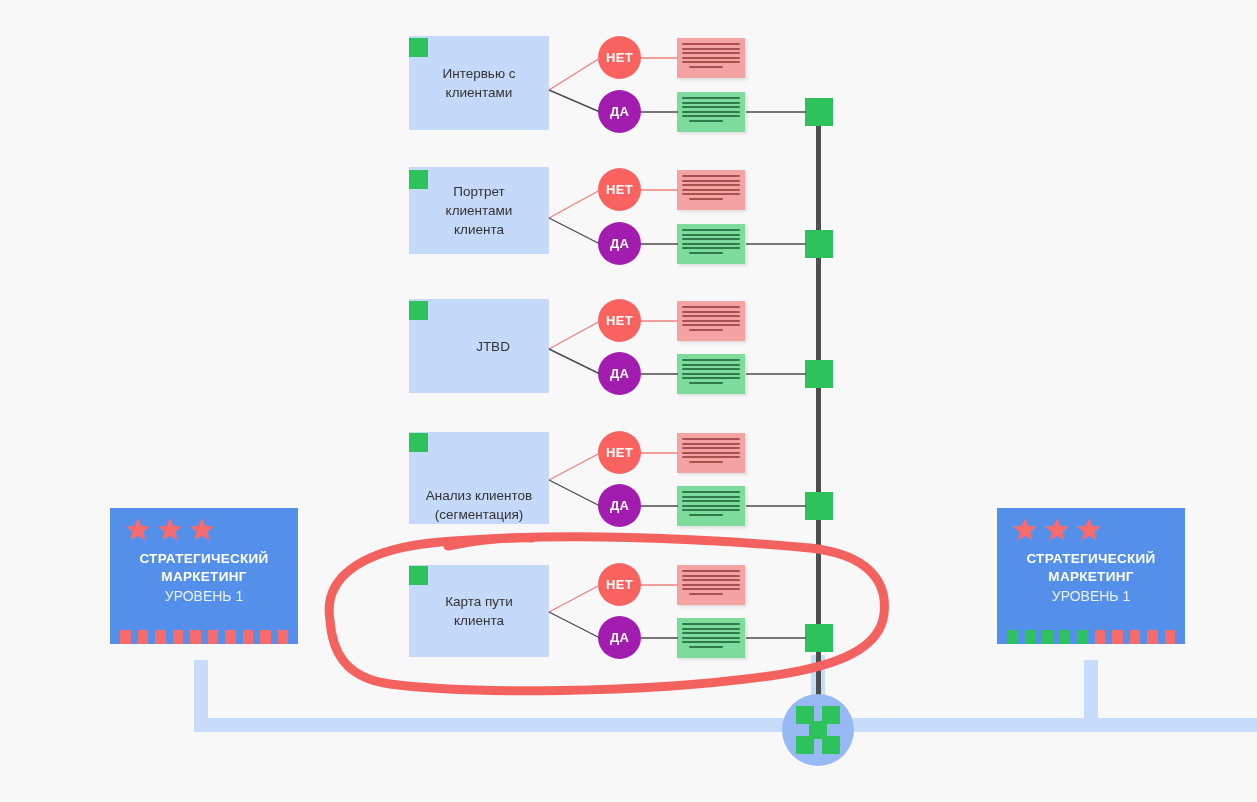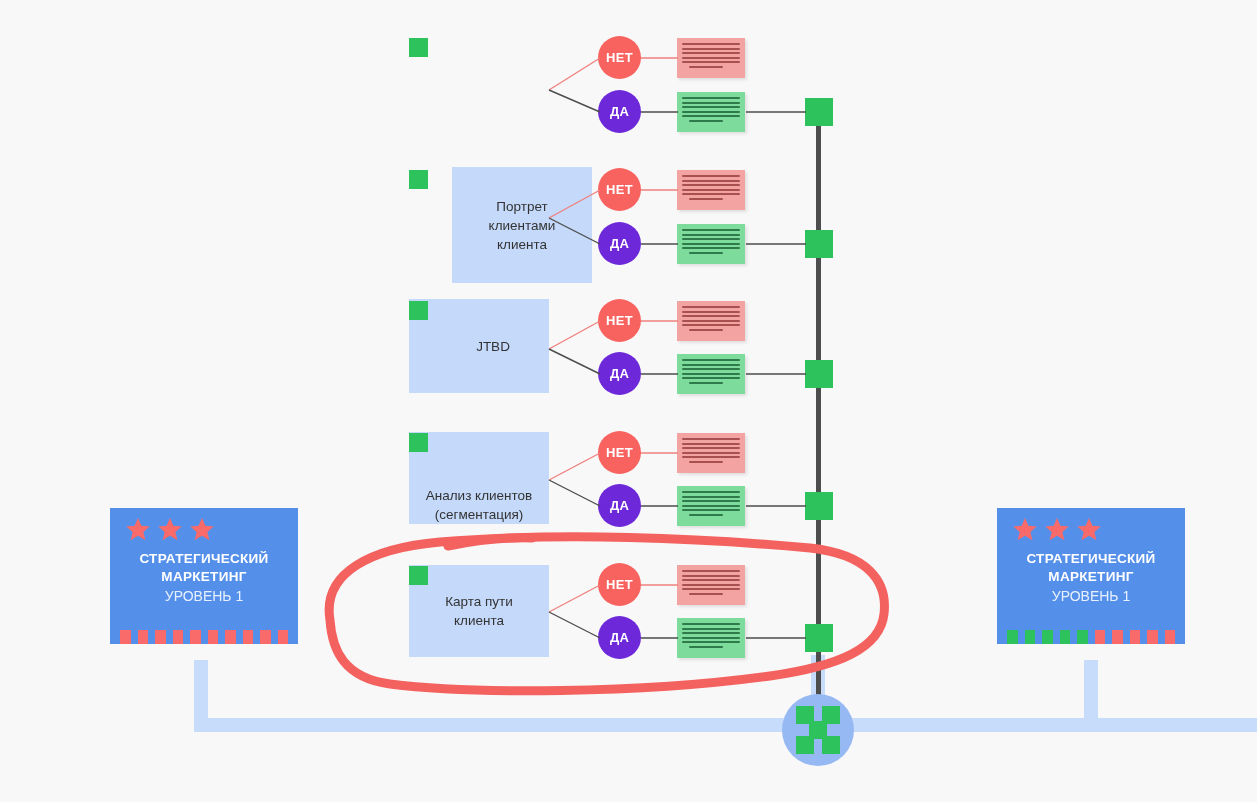"Интервью с" div.task-card { html: none -> <div> <div> <div>Интервью с</div> <div>клиентами</div> </div> </div> }
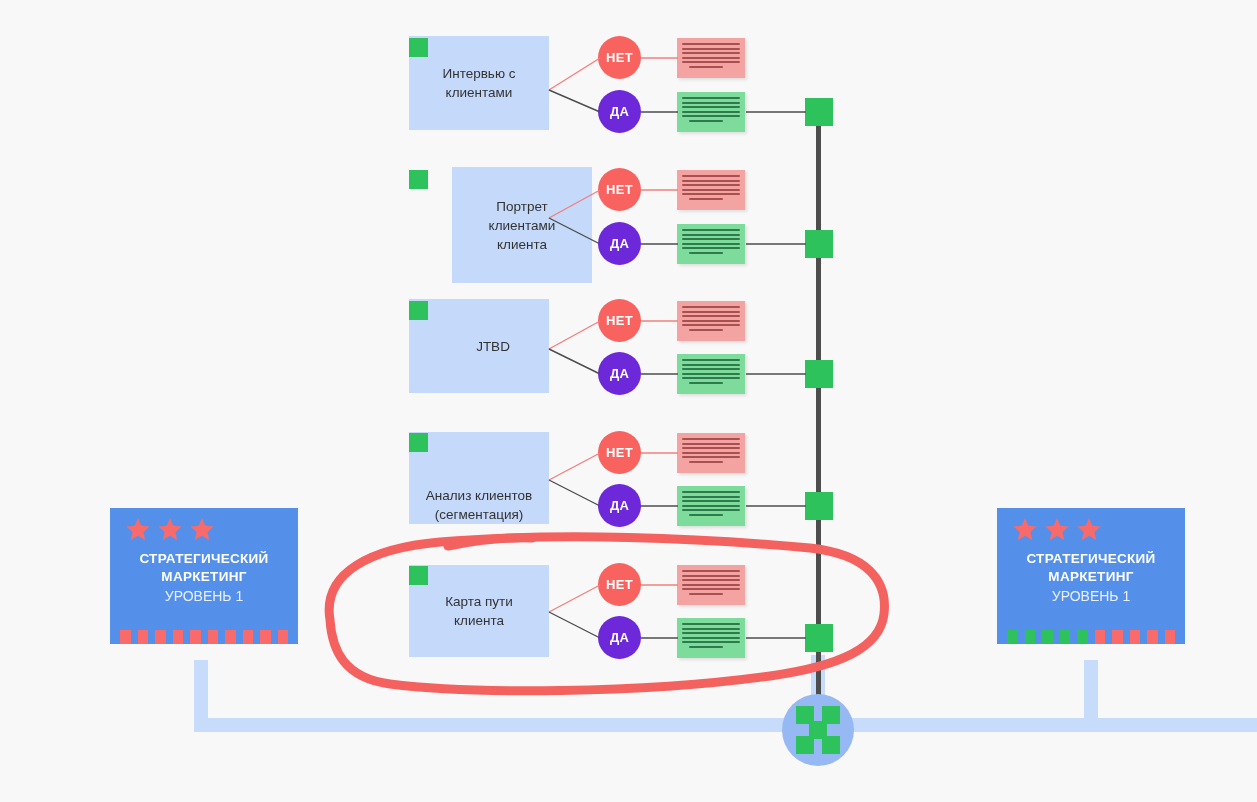"ДА" .pill.yes { background: #6d28d9 -> #a21caf }
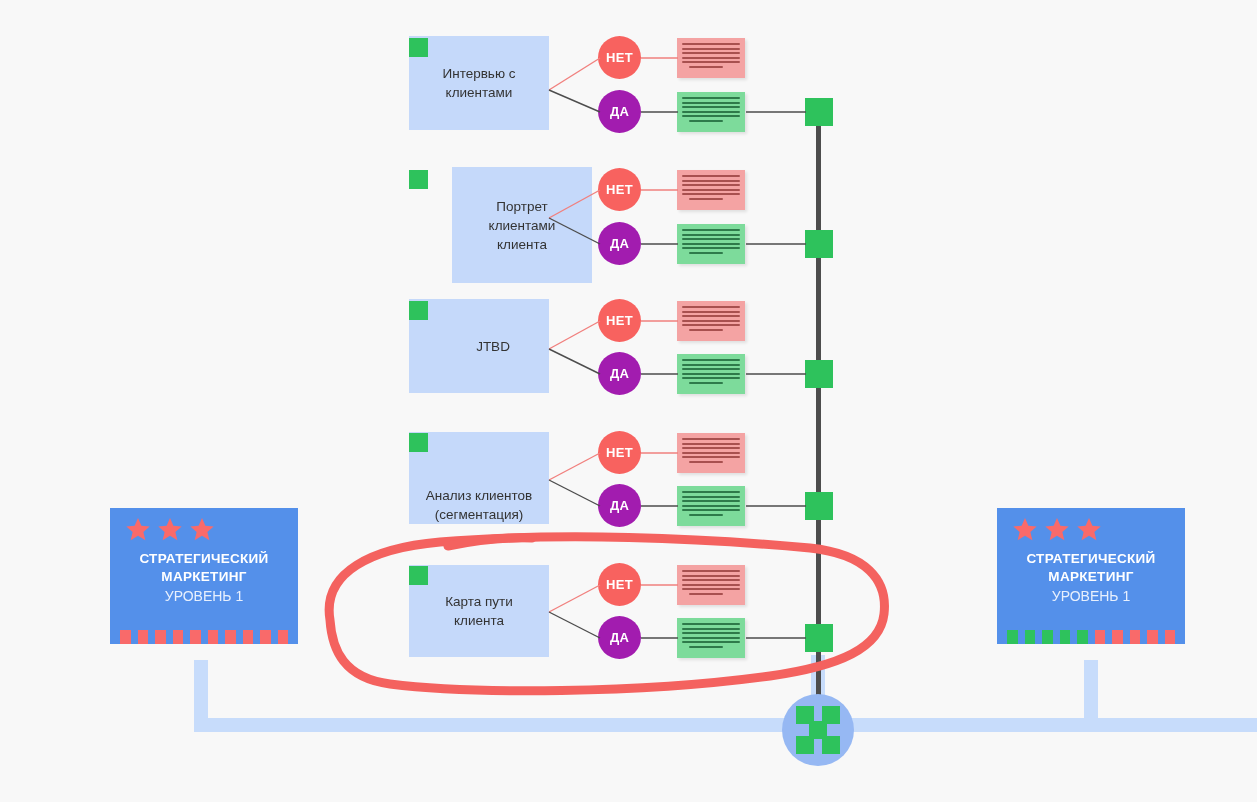"Портрет" div.task-card { height: 116px -> 87px; margin-left: 43px -> none }
